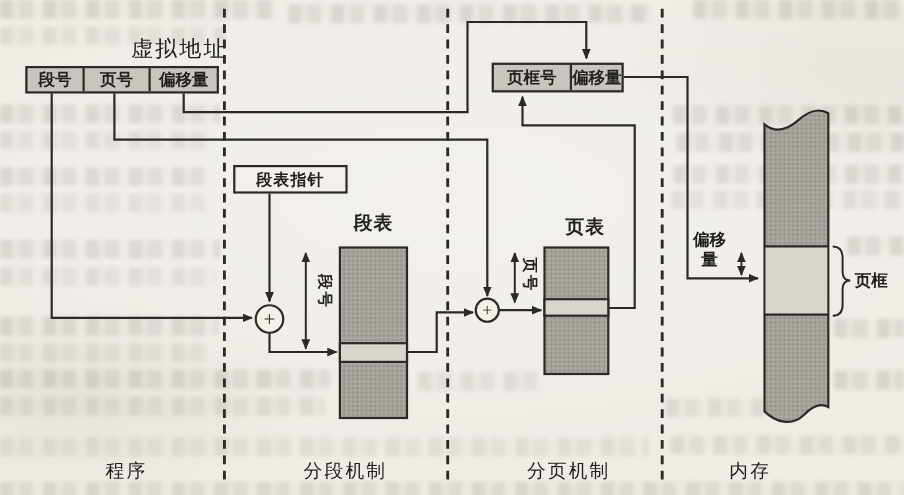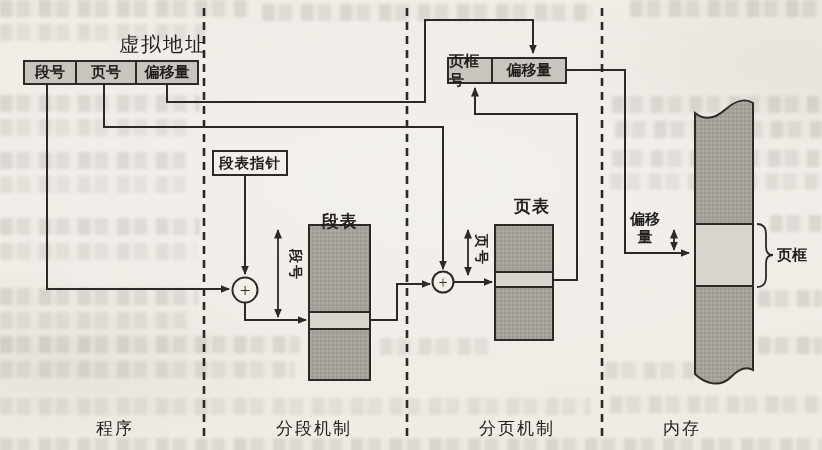"页框号" div.cell { width: 44px -> 71px }
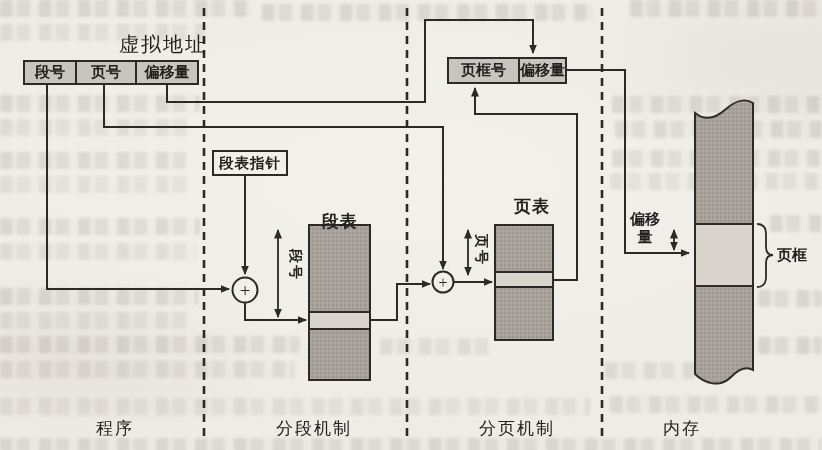"段表指针" div.plainbox { width: 76px -> 104px }
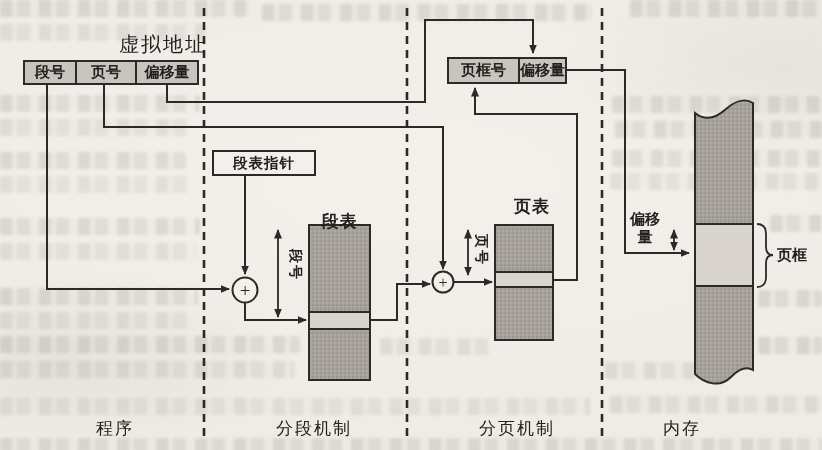"段表" div.txt { top: 210px -> 191px }
